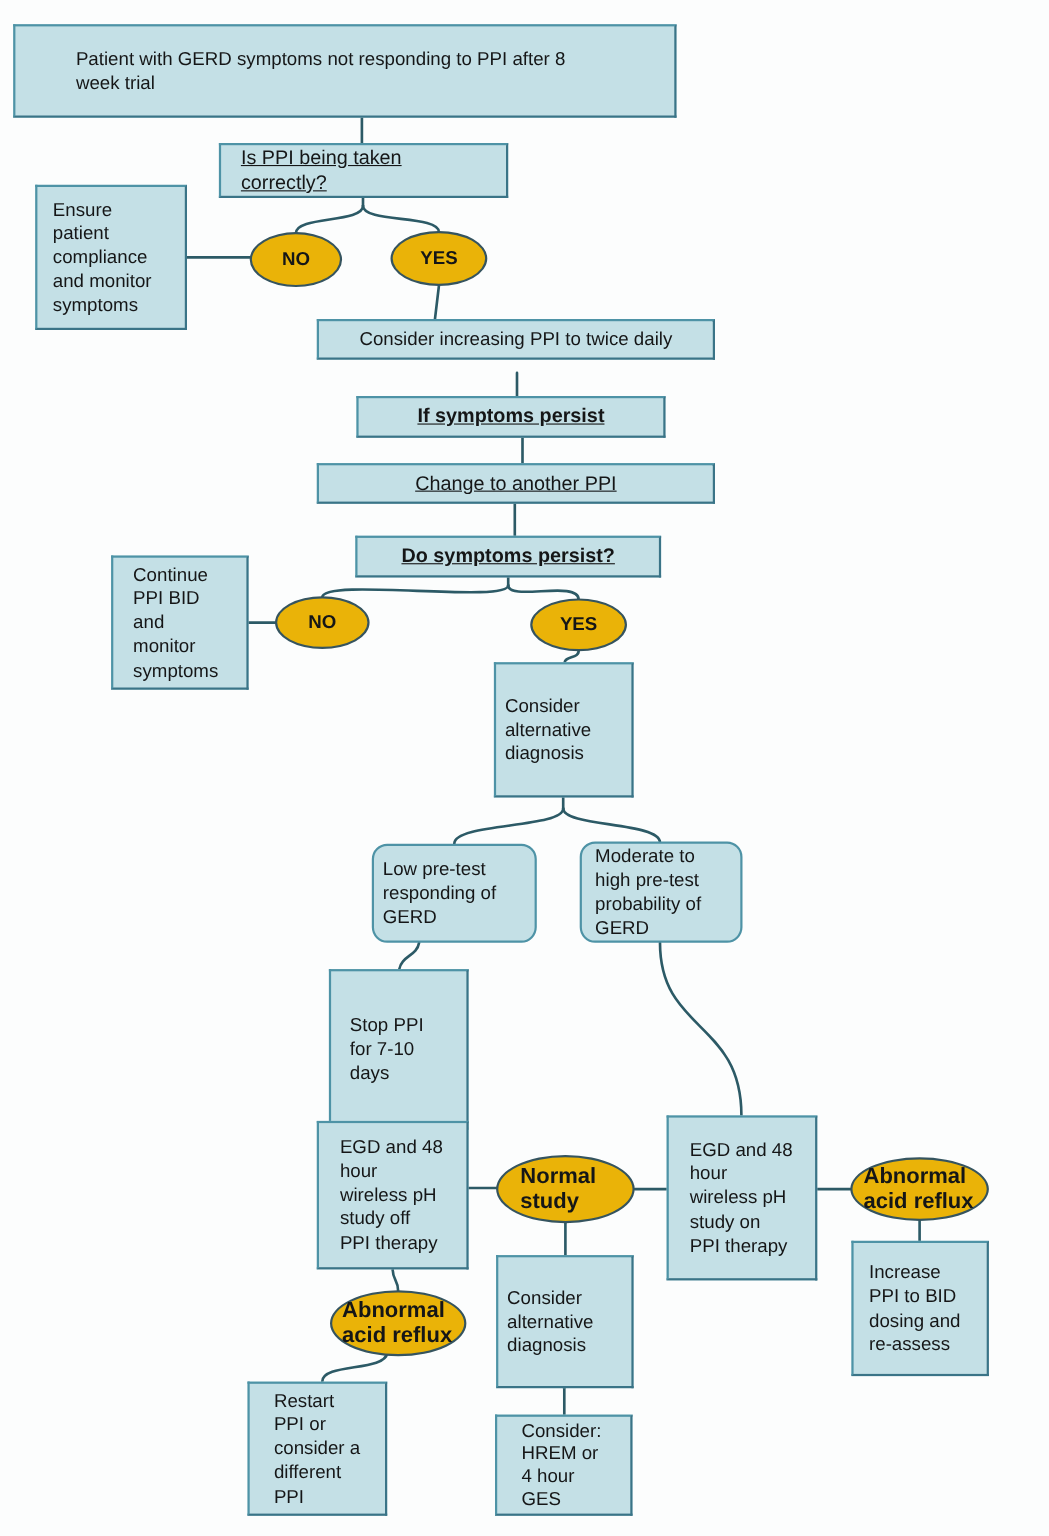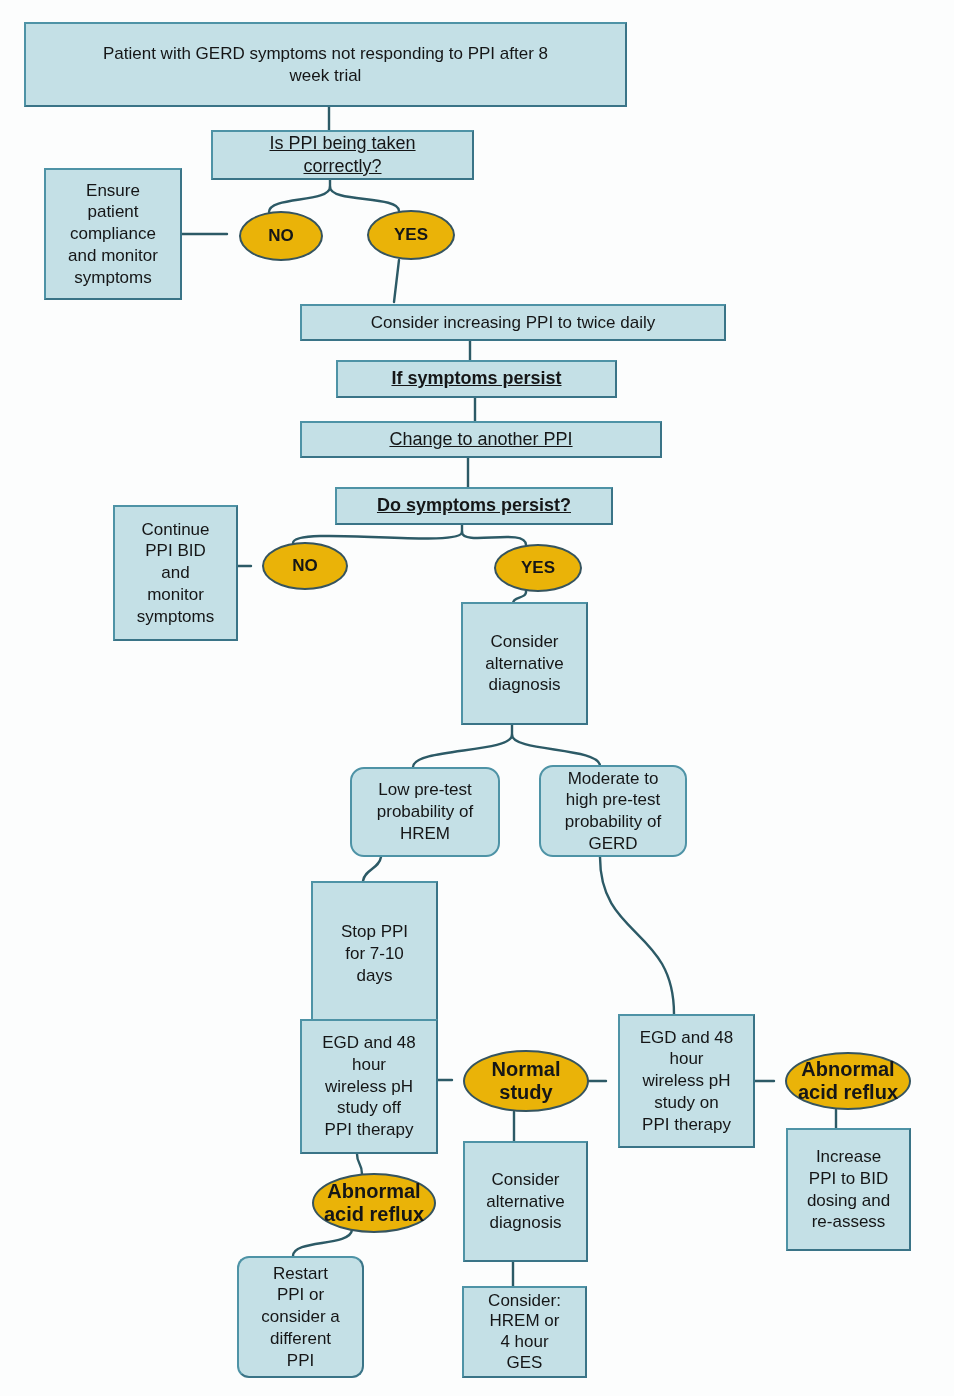"Patient with GERD symptoms not" .node { margin-left: 12px -> none; text-align: center -> left }
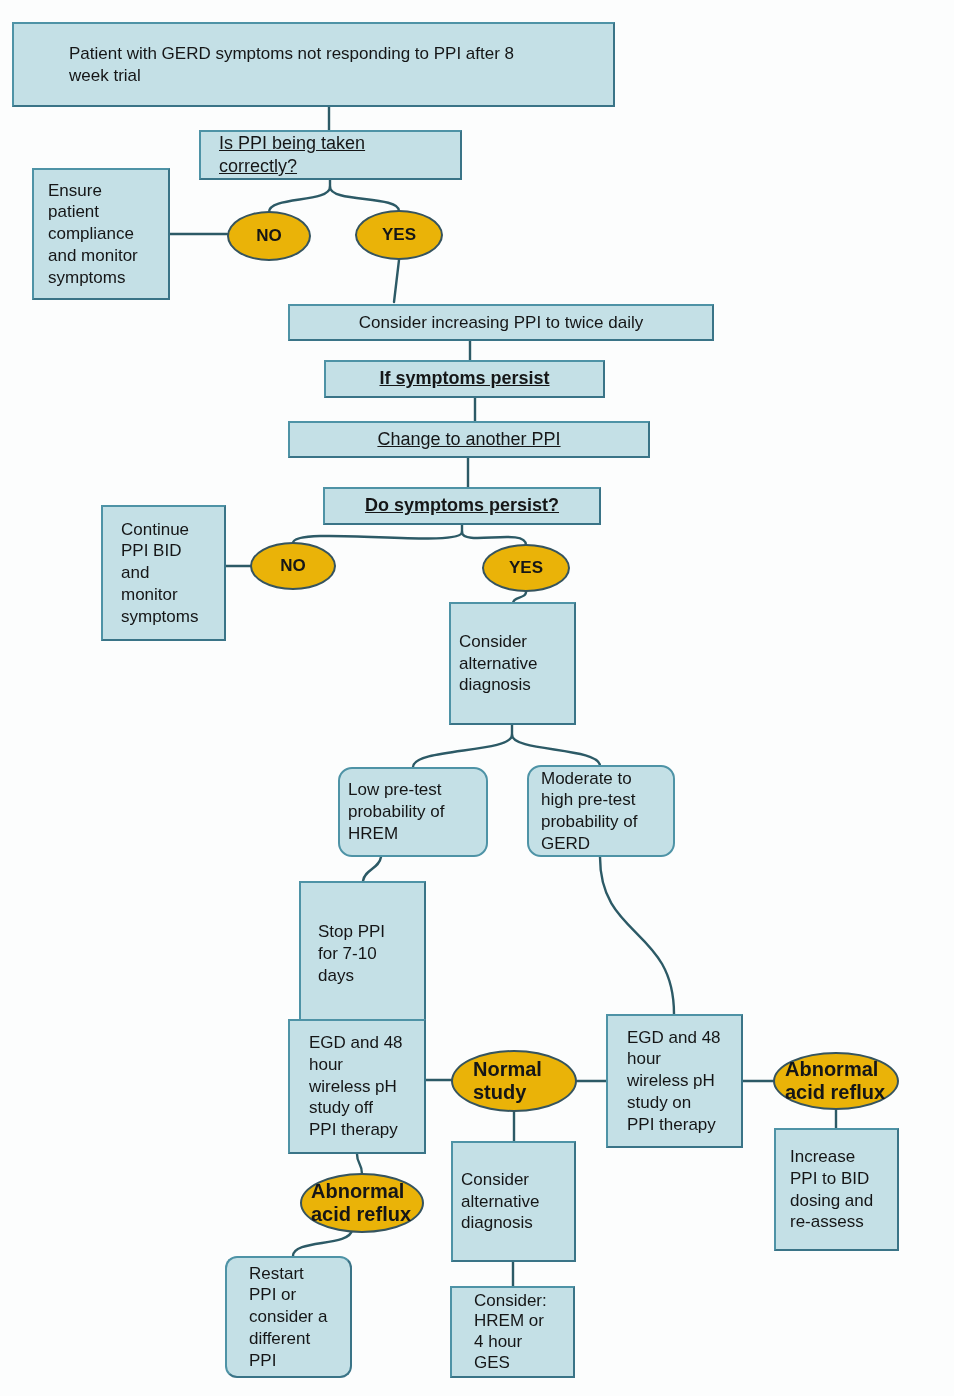"Consider increasing PPI to twice" div.node { top: 304px -> 290px; width: 426px -> 362px }
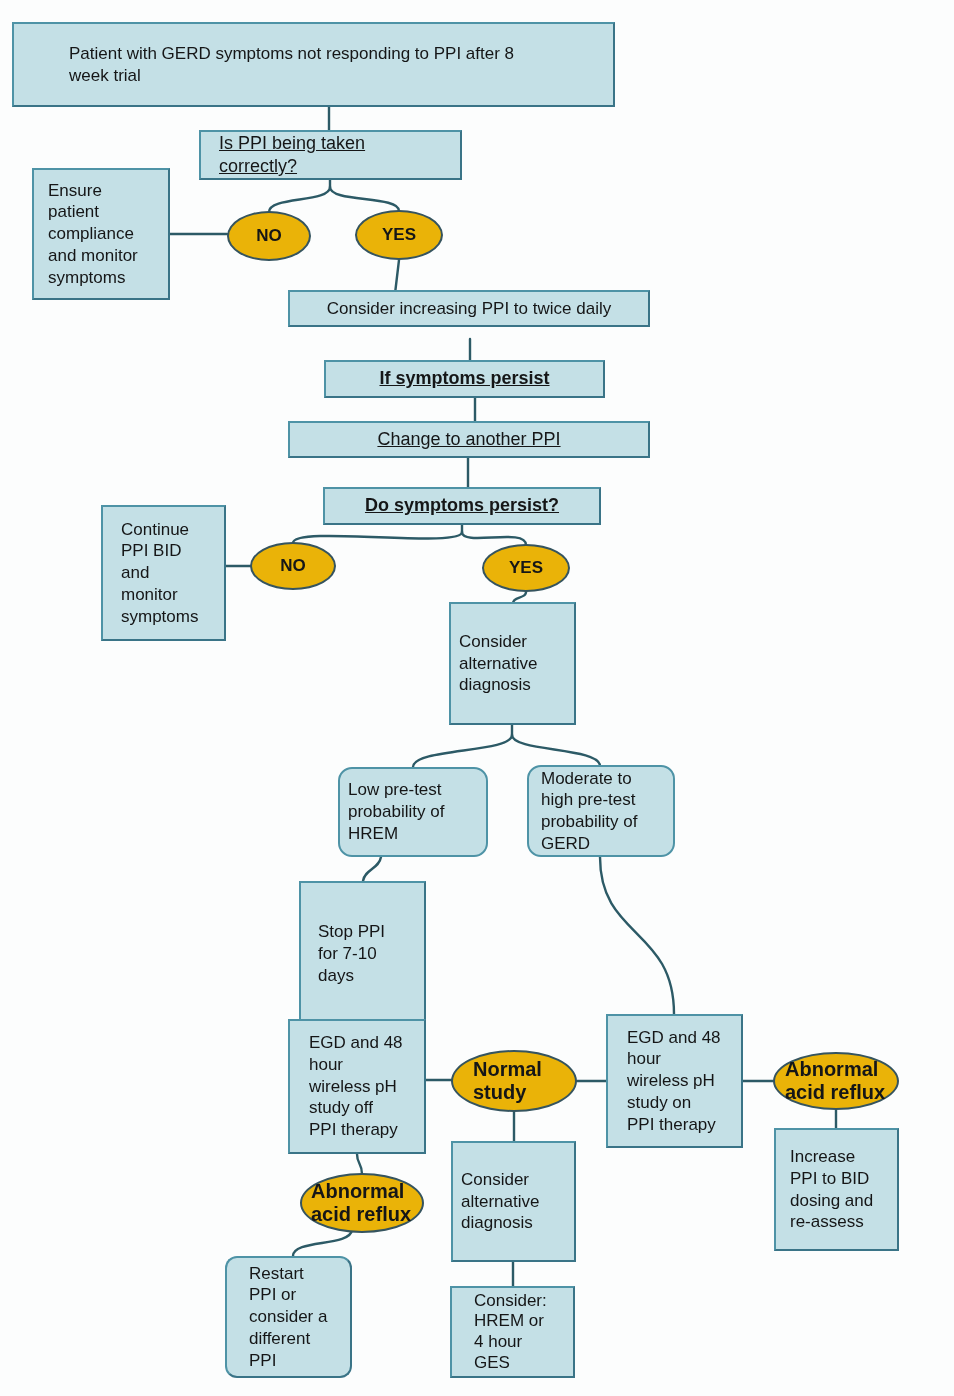"Continue PPI BID and monitor" div.node { height: 136px -> 122px }
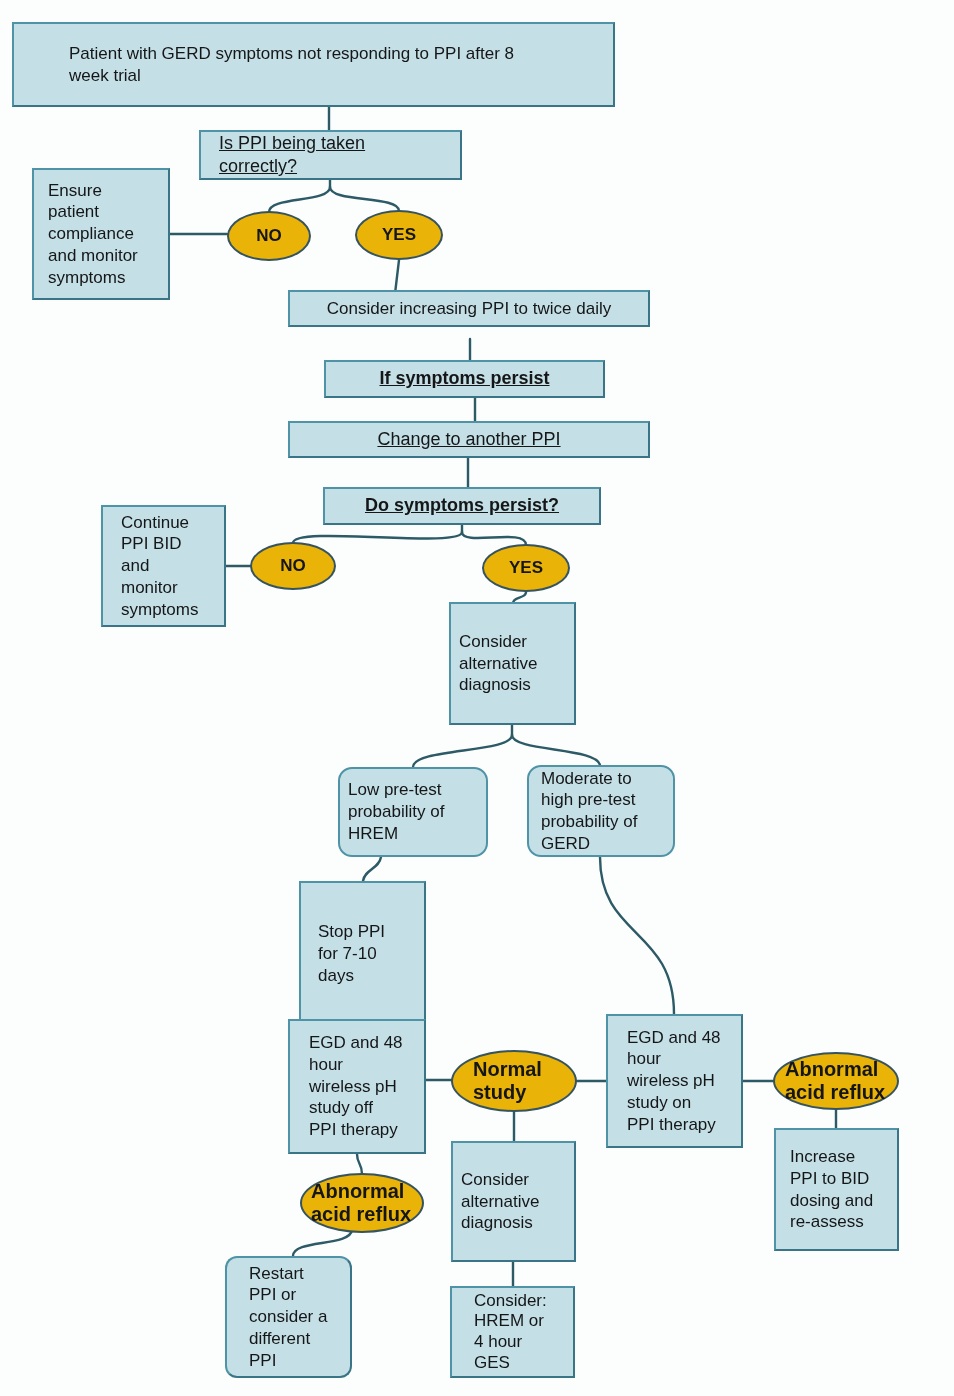"Low pre-test probability of HREM" span.lbl { text: probability of HREM -> responding of GERD }
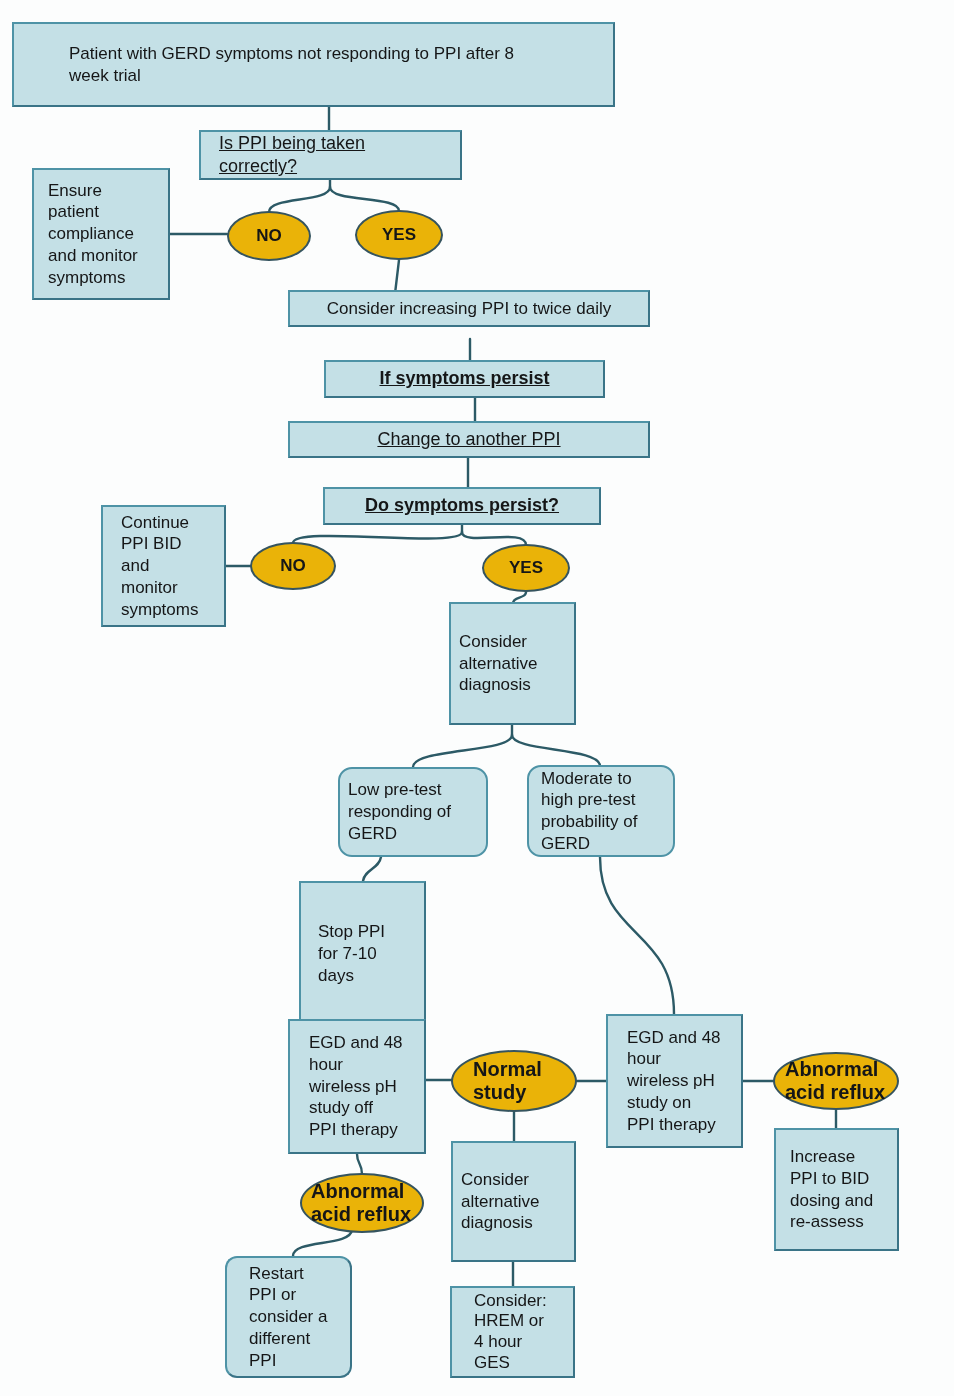"EGD and 48 hour wireless pH study on" div.node { height: 134px -> 150px }
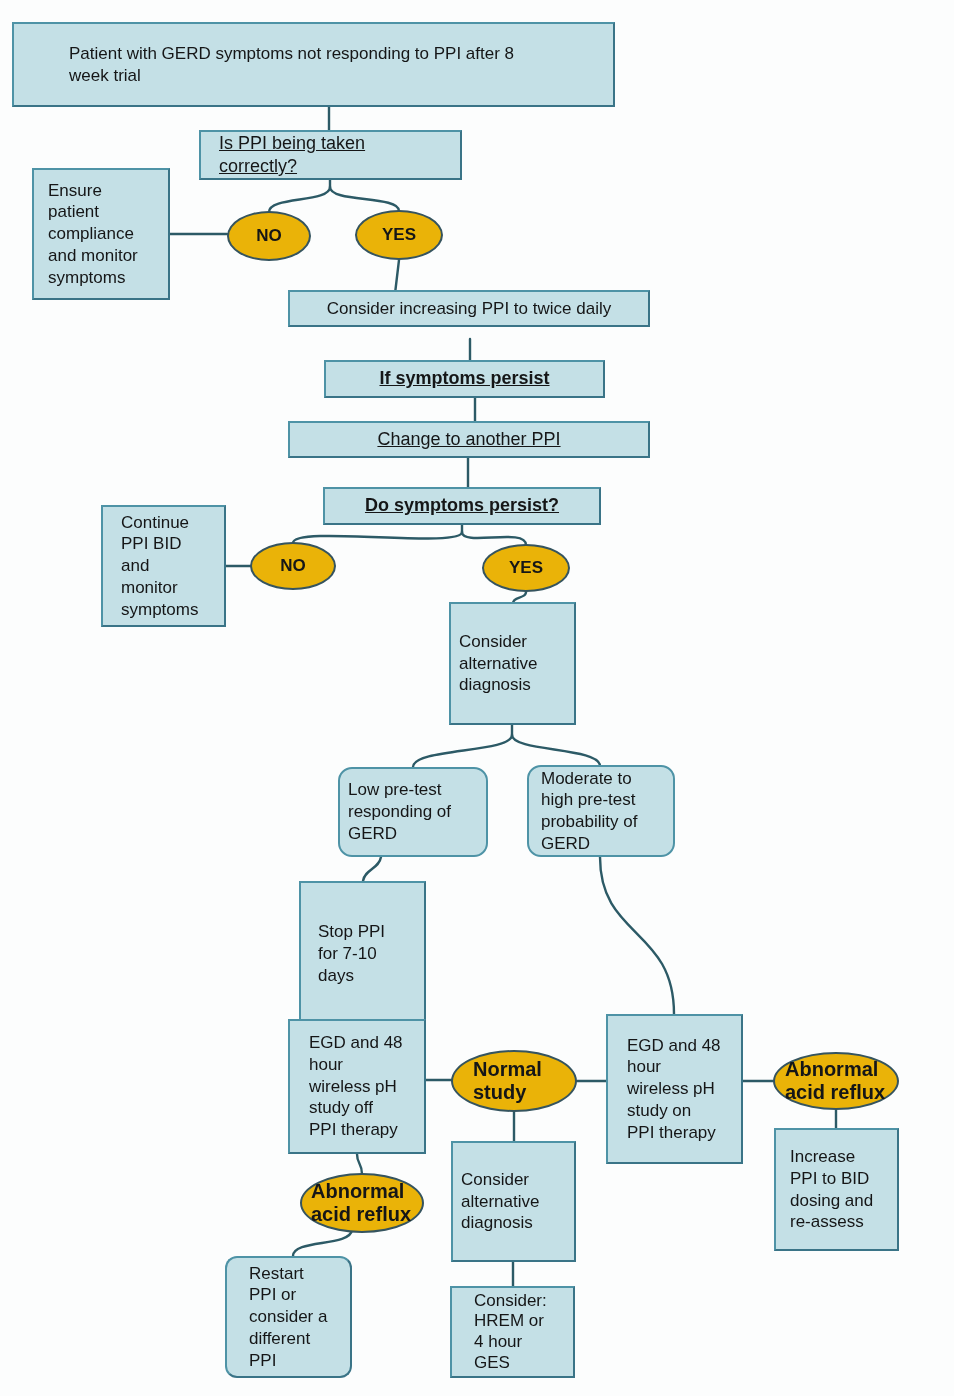"Restart PPI or consider a" div.node { border-radius: 12px -> none }
